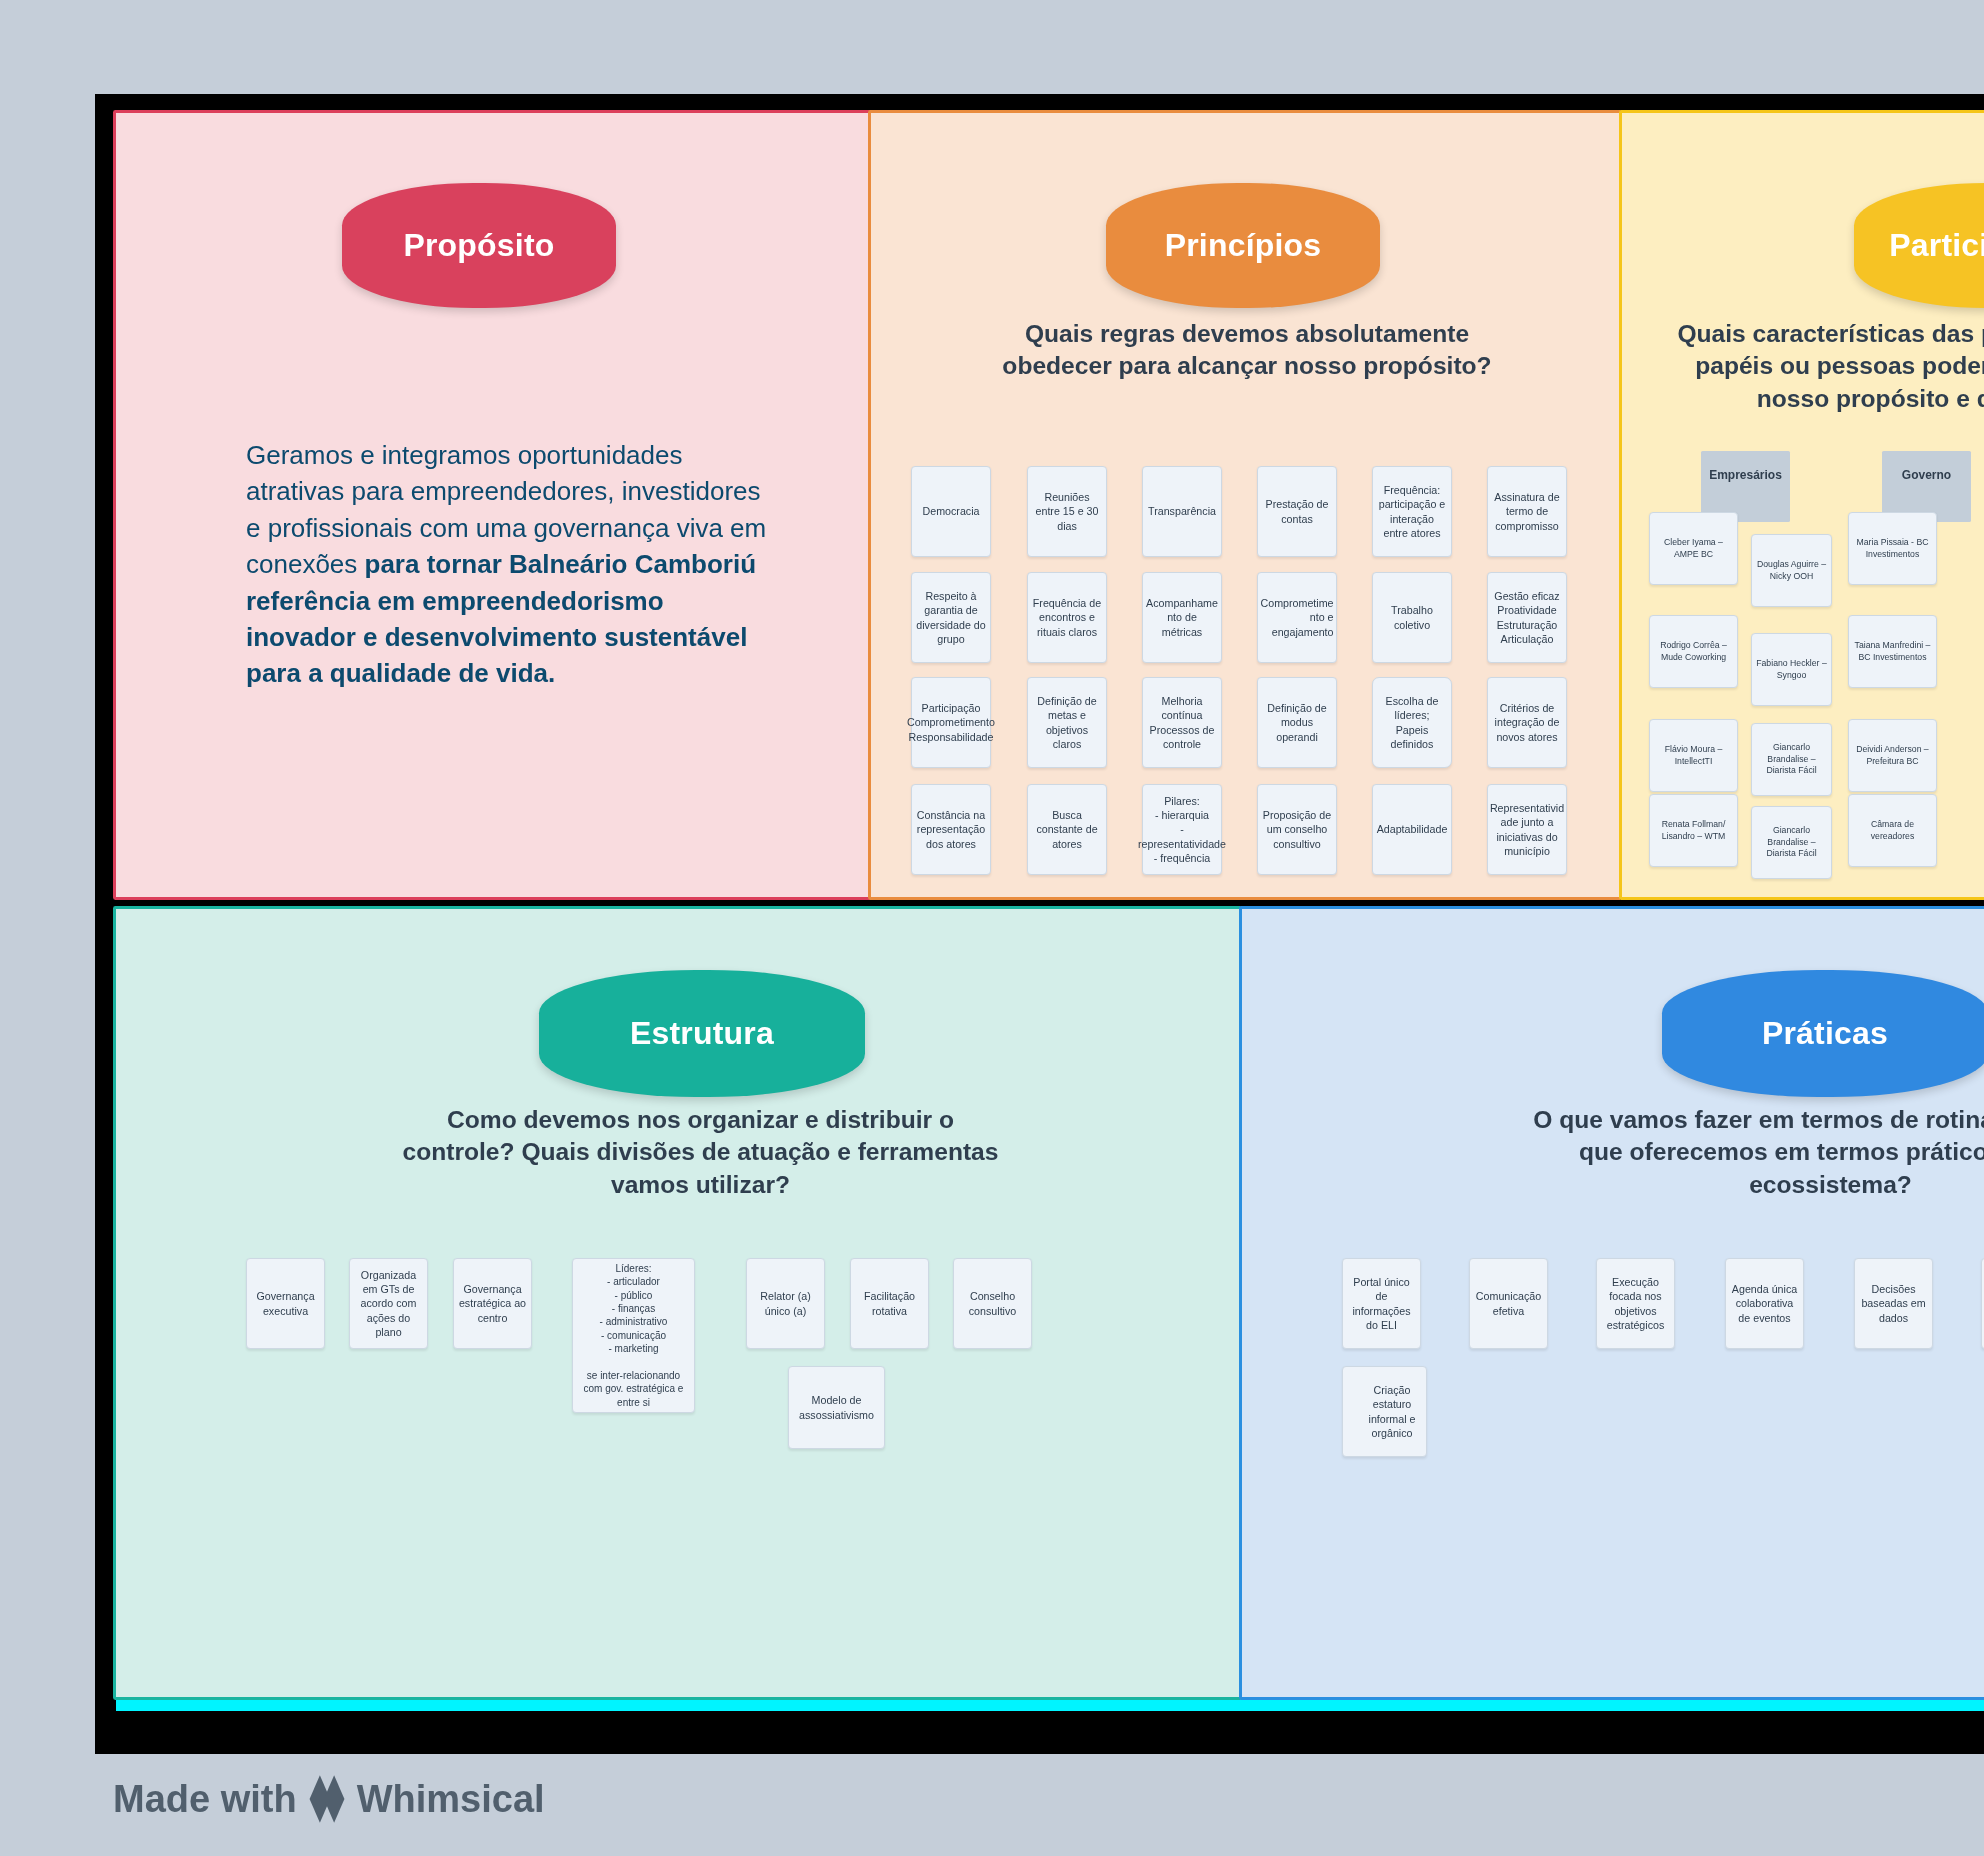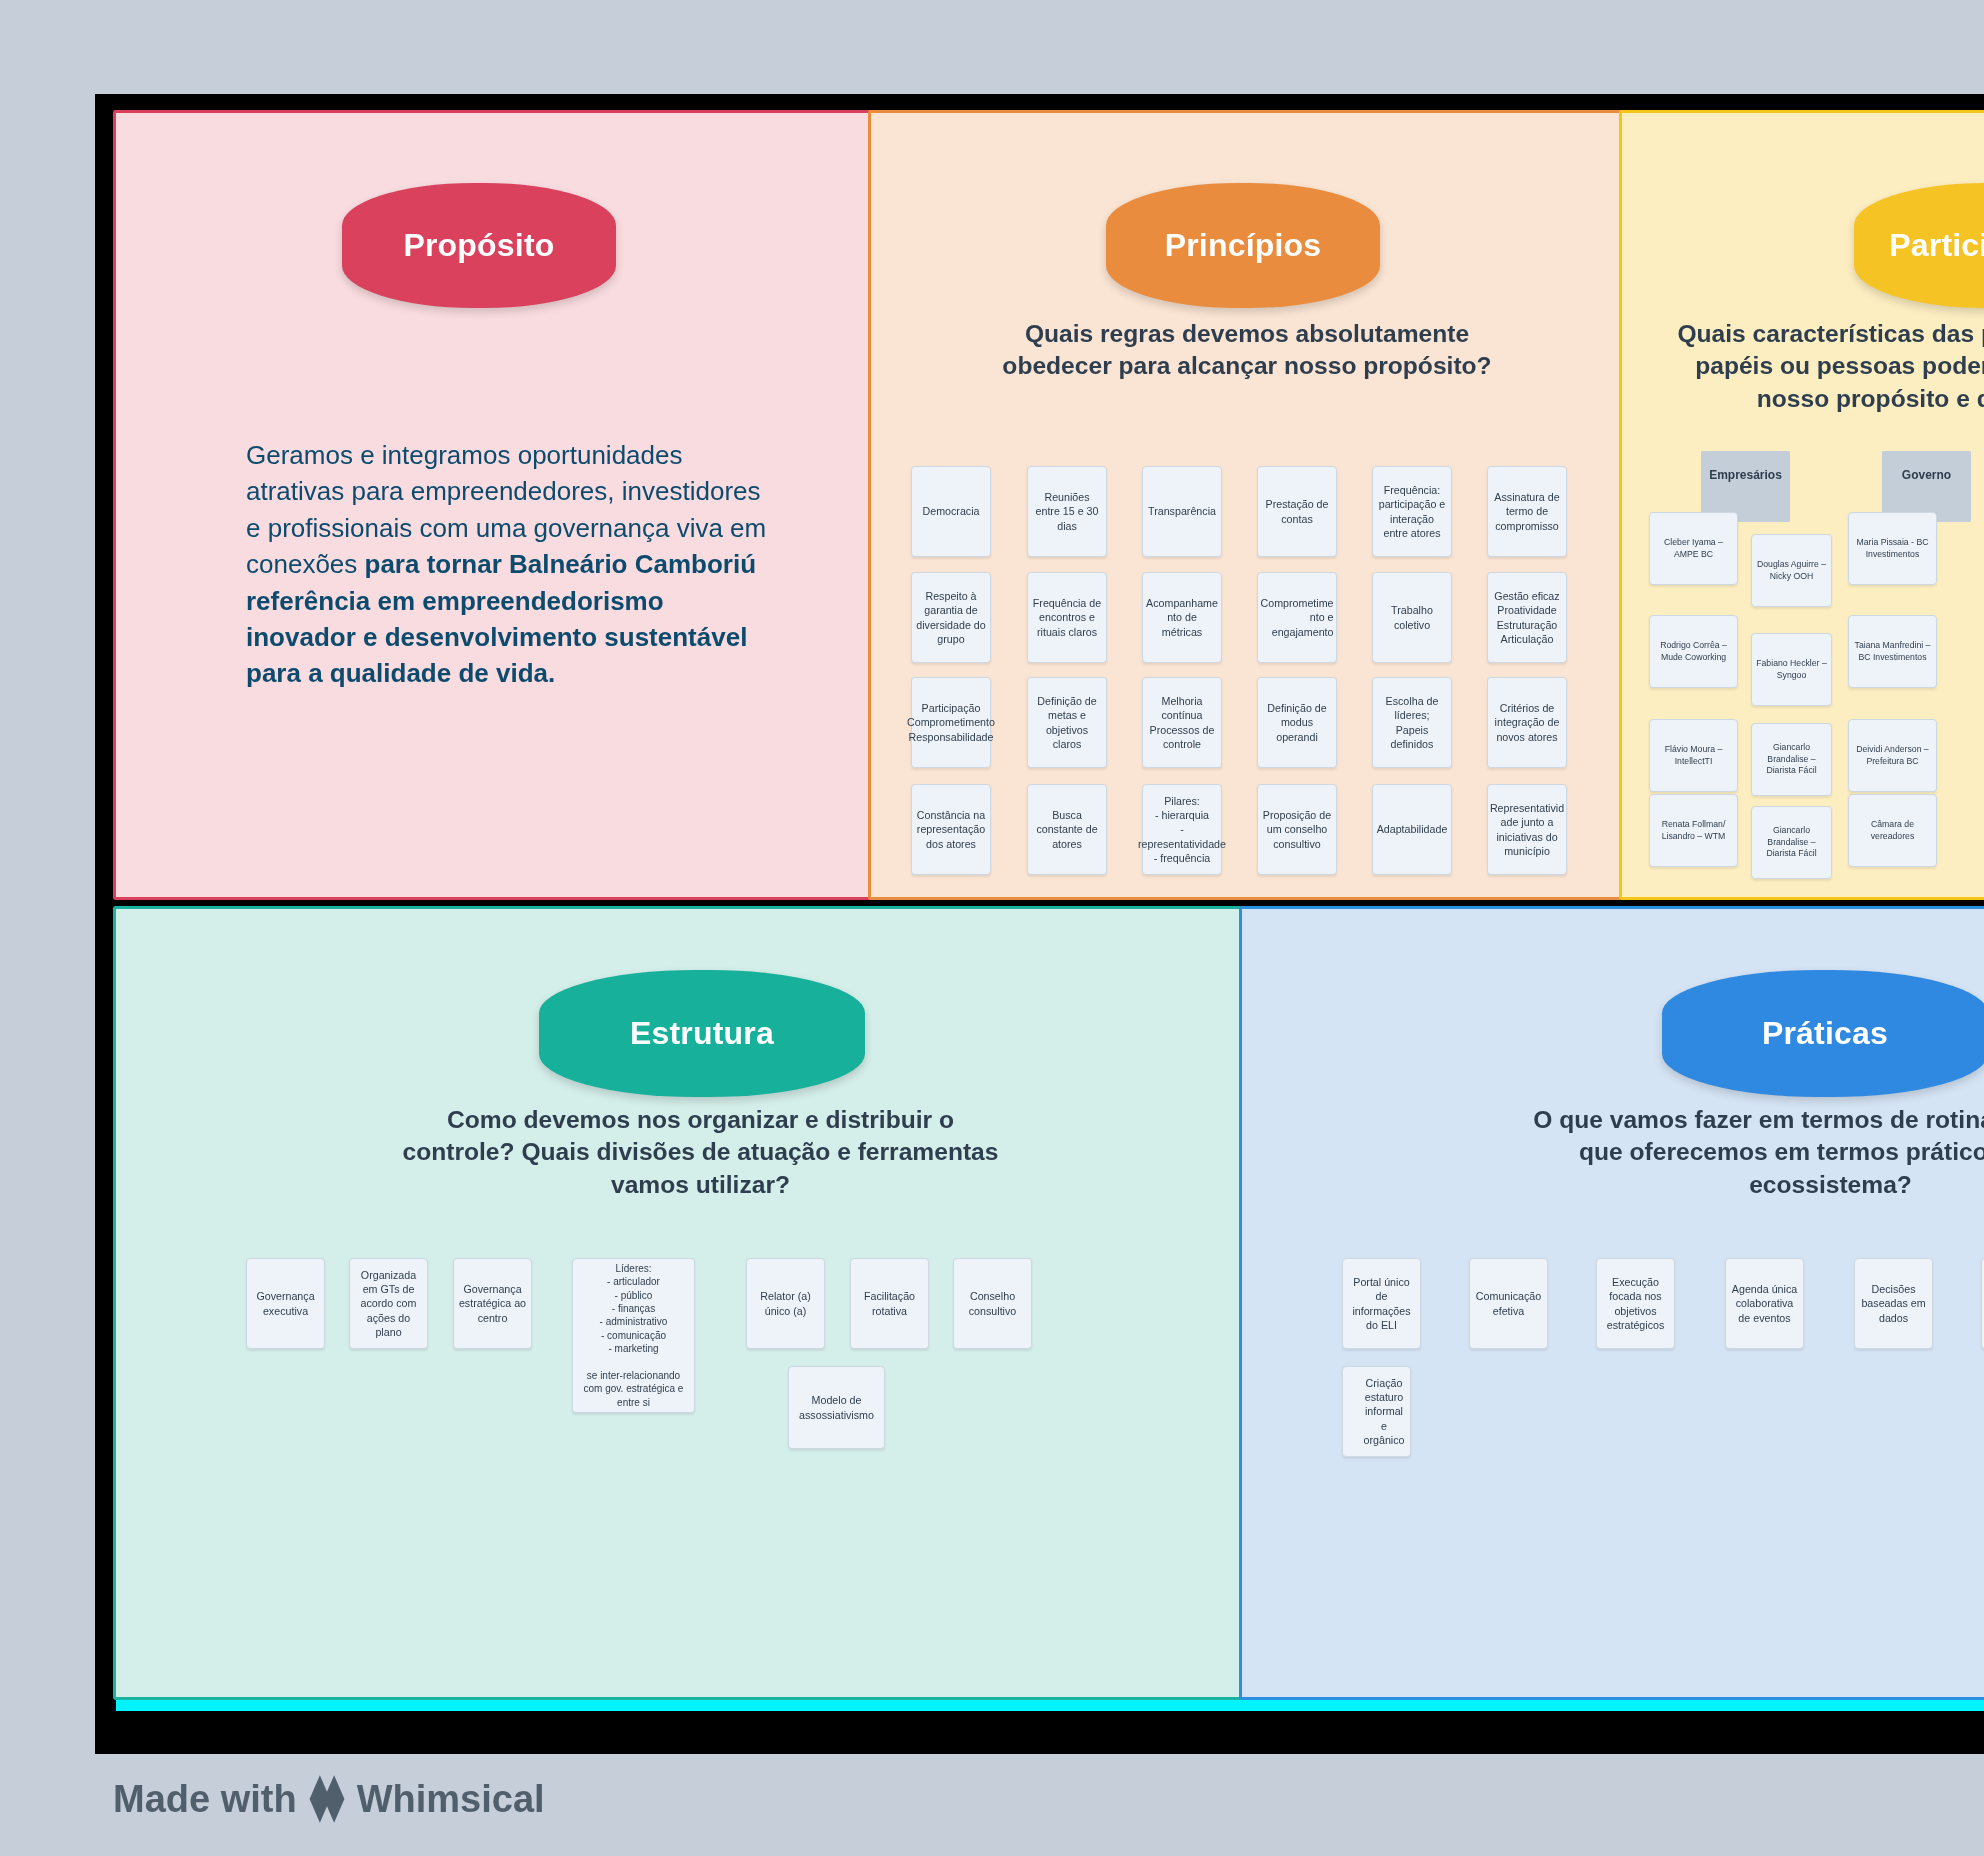"Escolha de líderes; Papeis definidos" div.note { border-radius: none -> 7px }
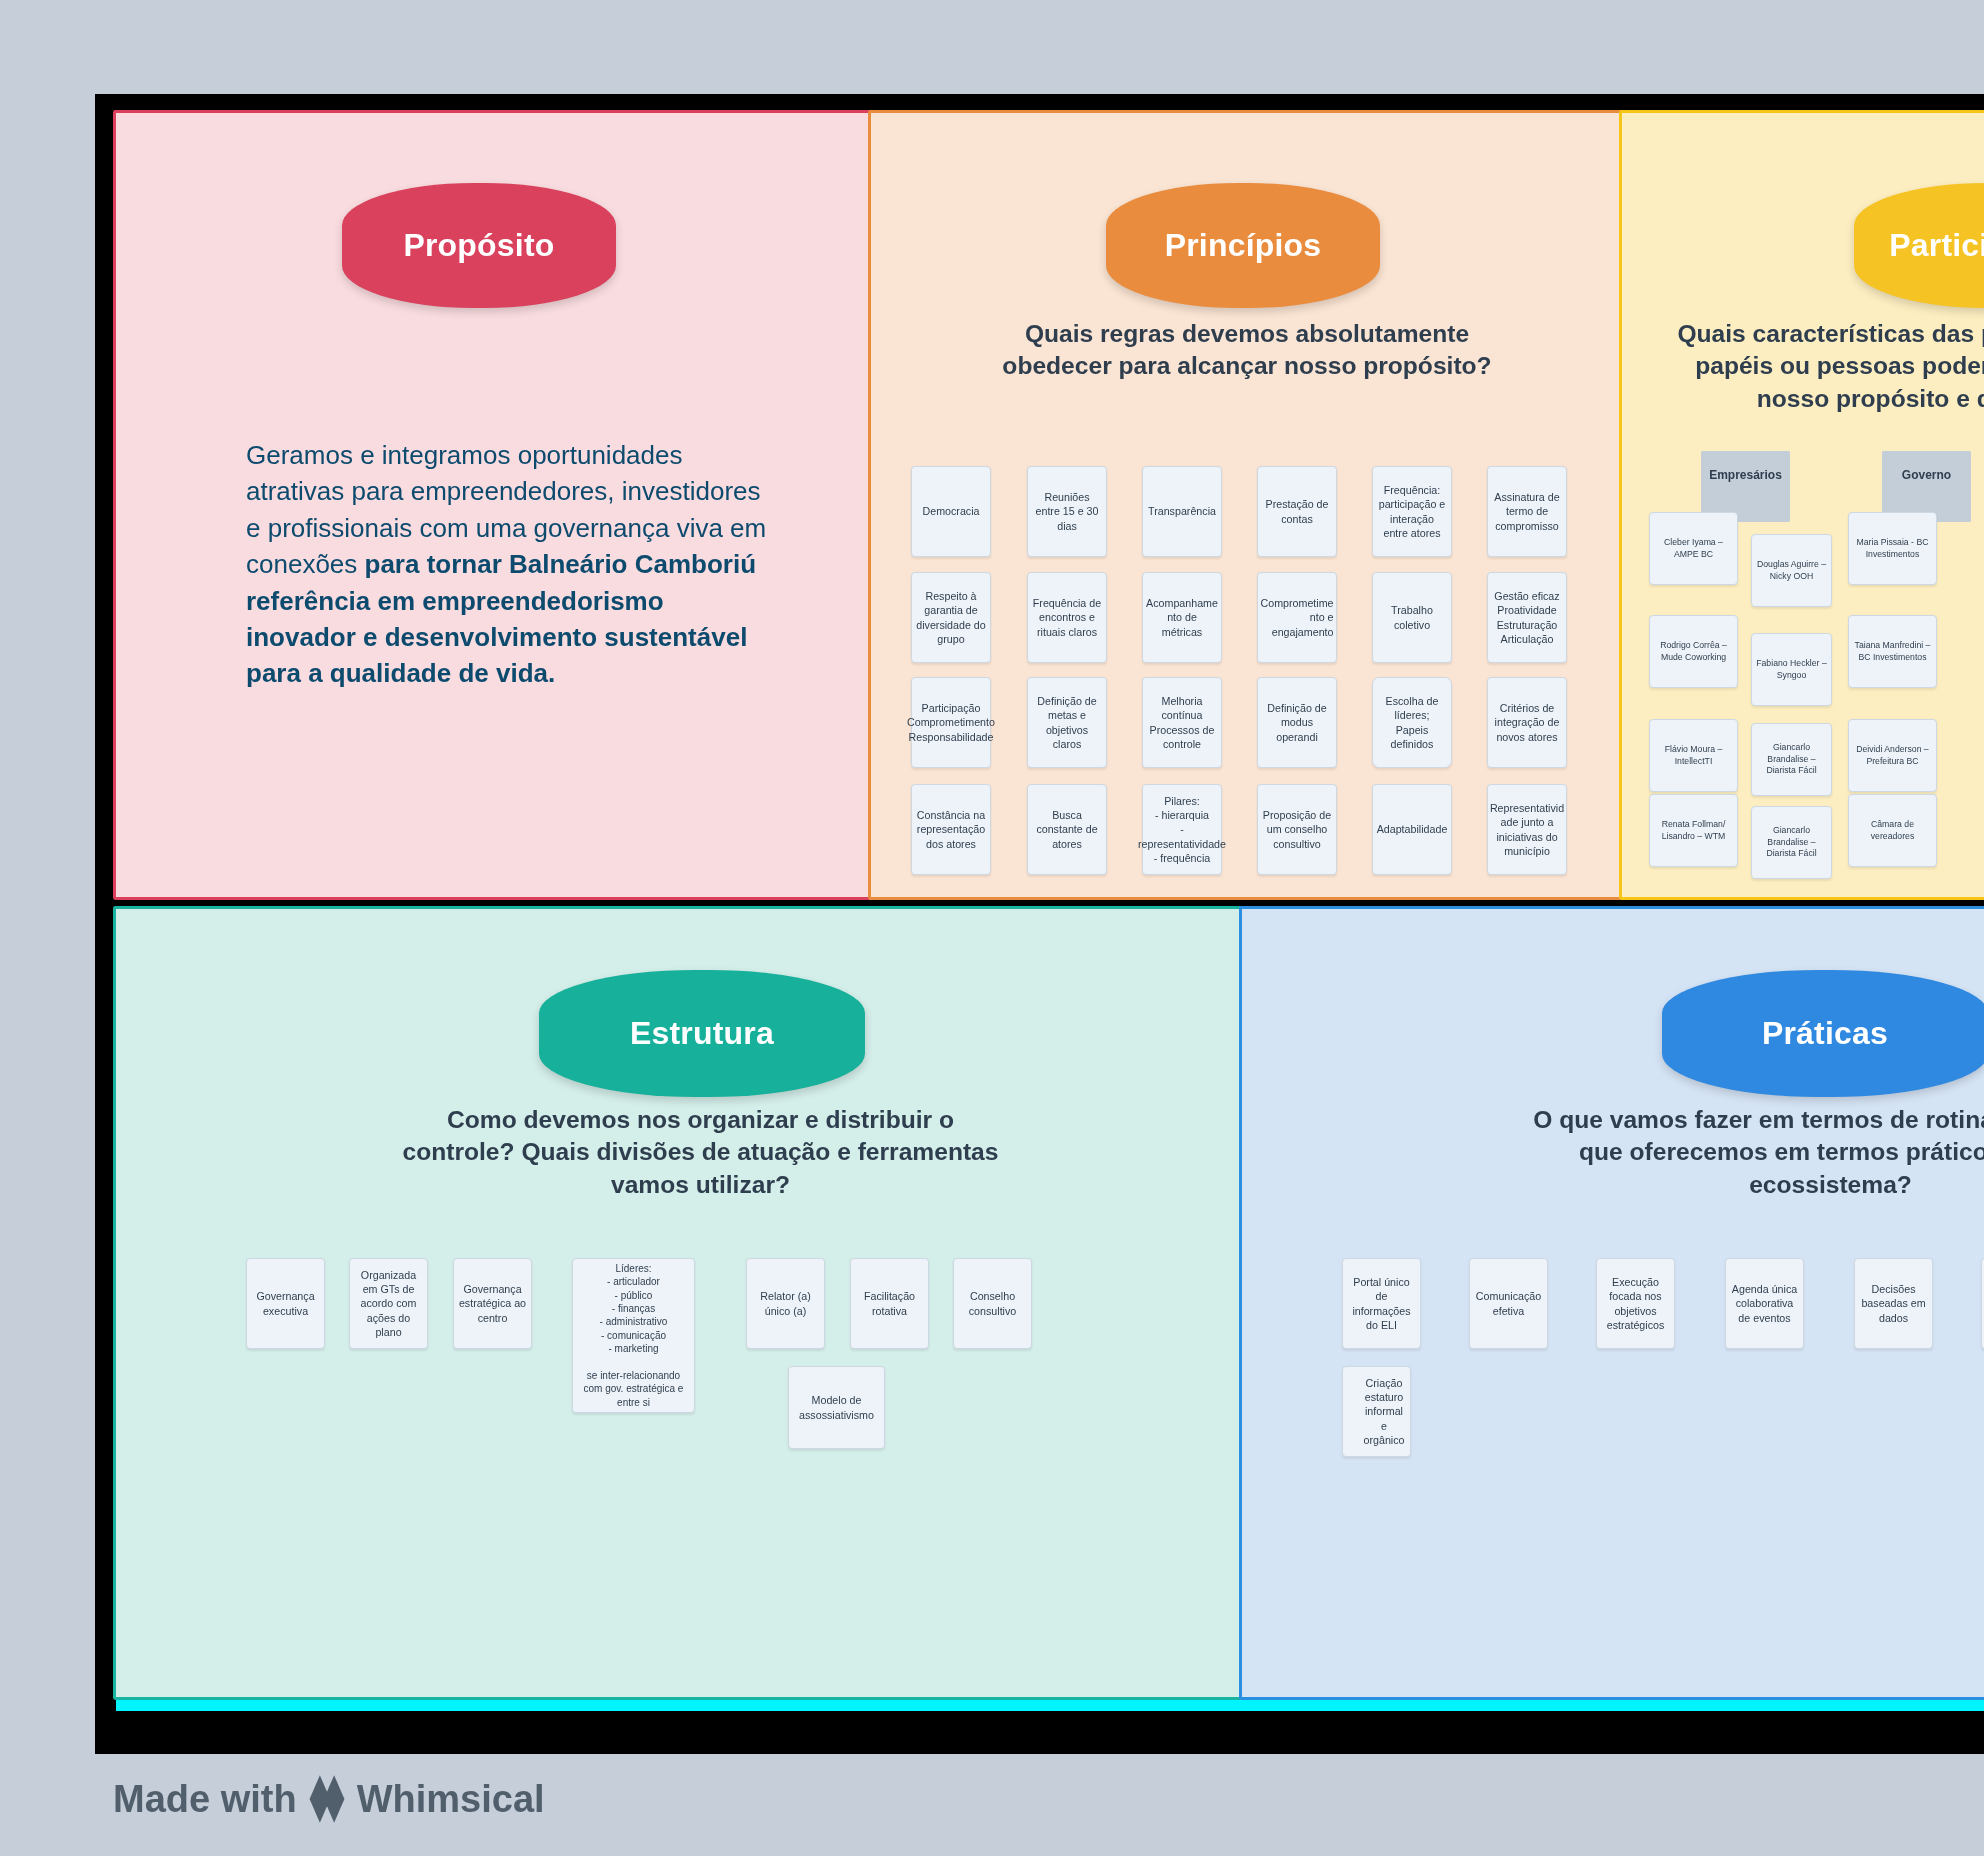"Criação estaturo informal e orgânico" div.note { width: 69px -> 85px }
